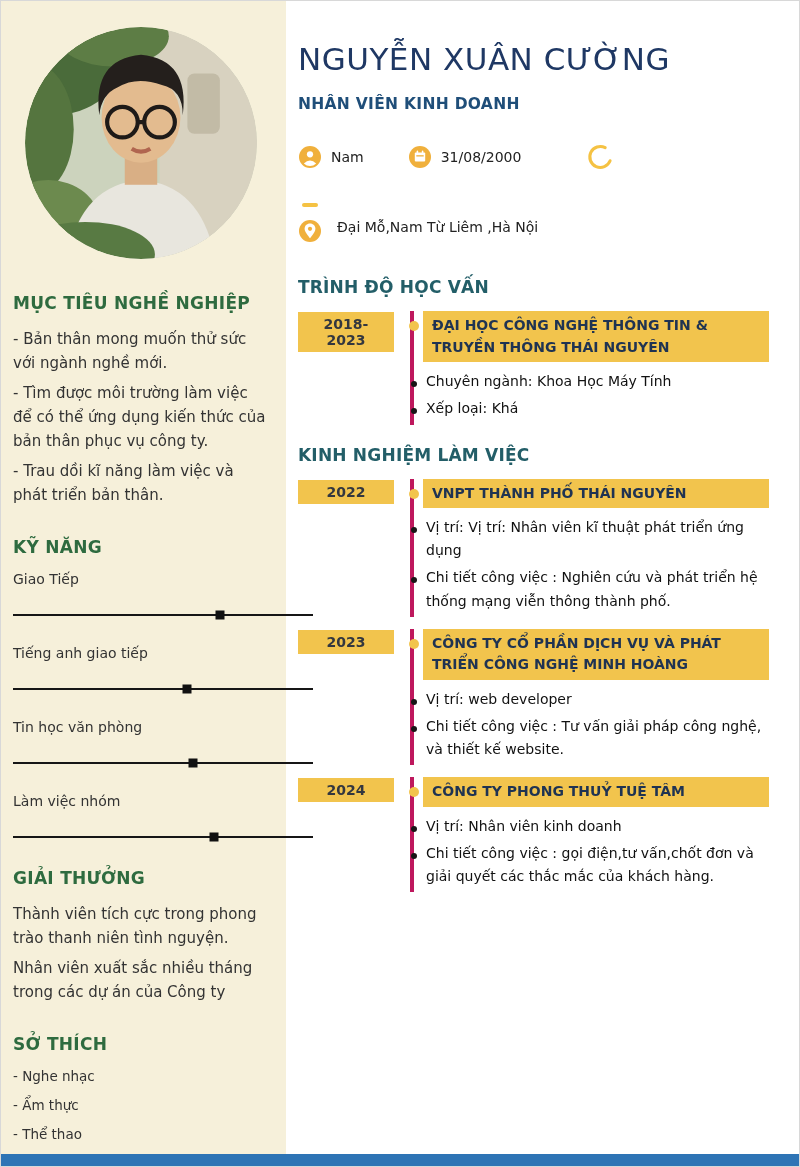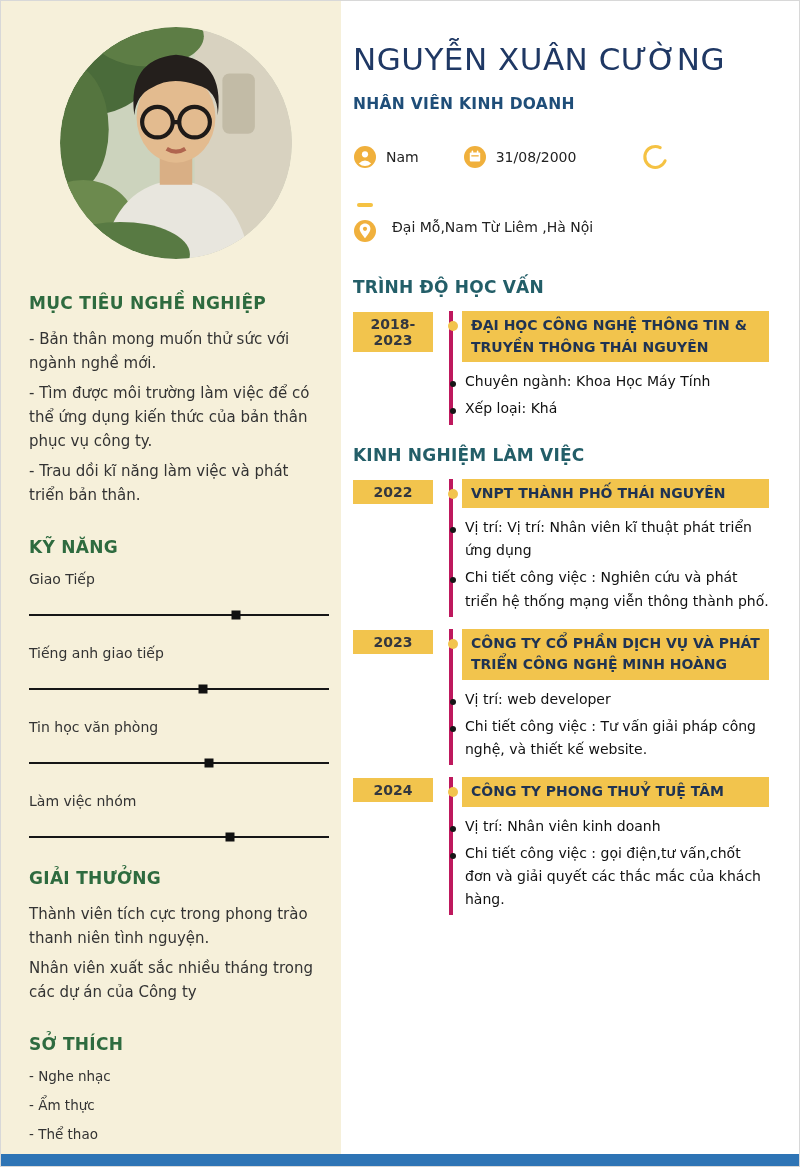"MỤC TIÊU NGHỀ NGHIỆP" .sidebar { padding: 24px 18px 0 28px -> 24px 18px 0 12px; width: 340px -> 285px }
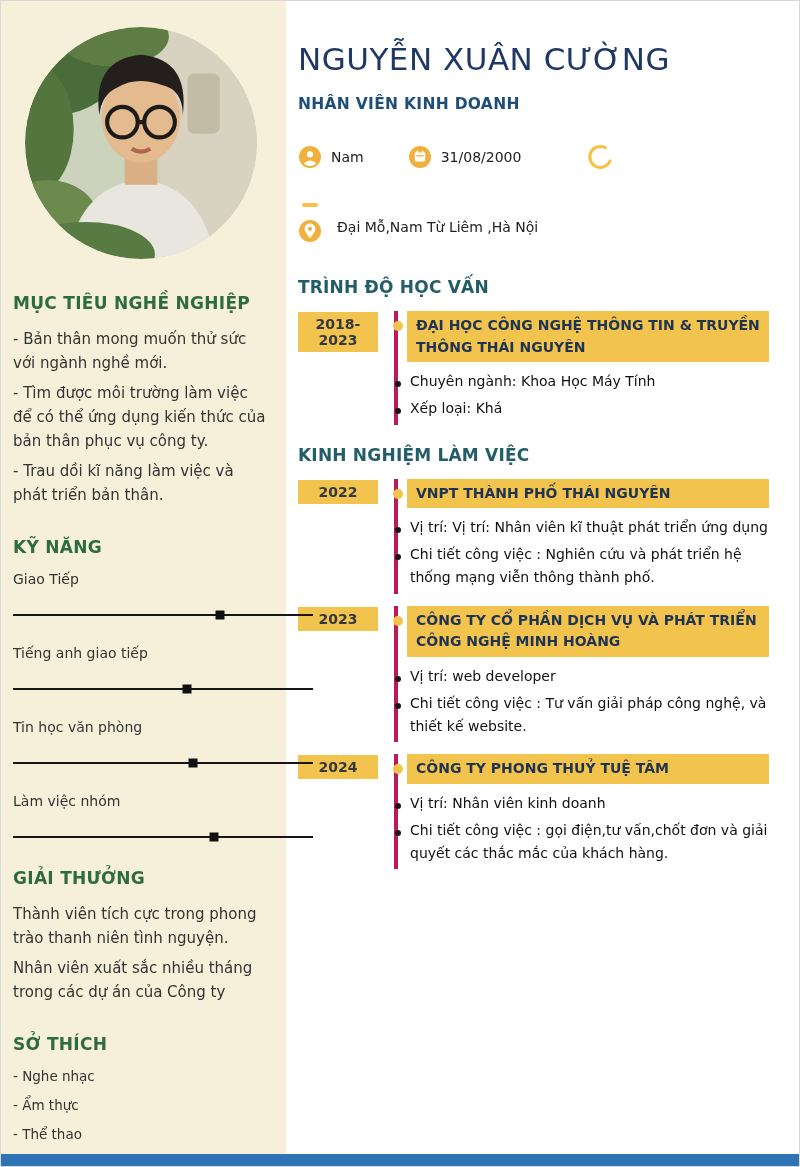"2018-2023" .entry-period { width: 80px -> 96px }
